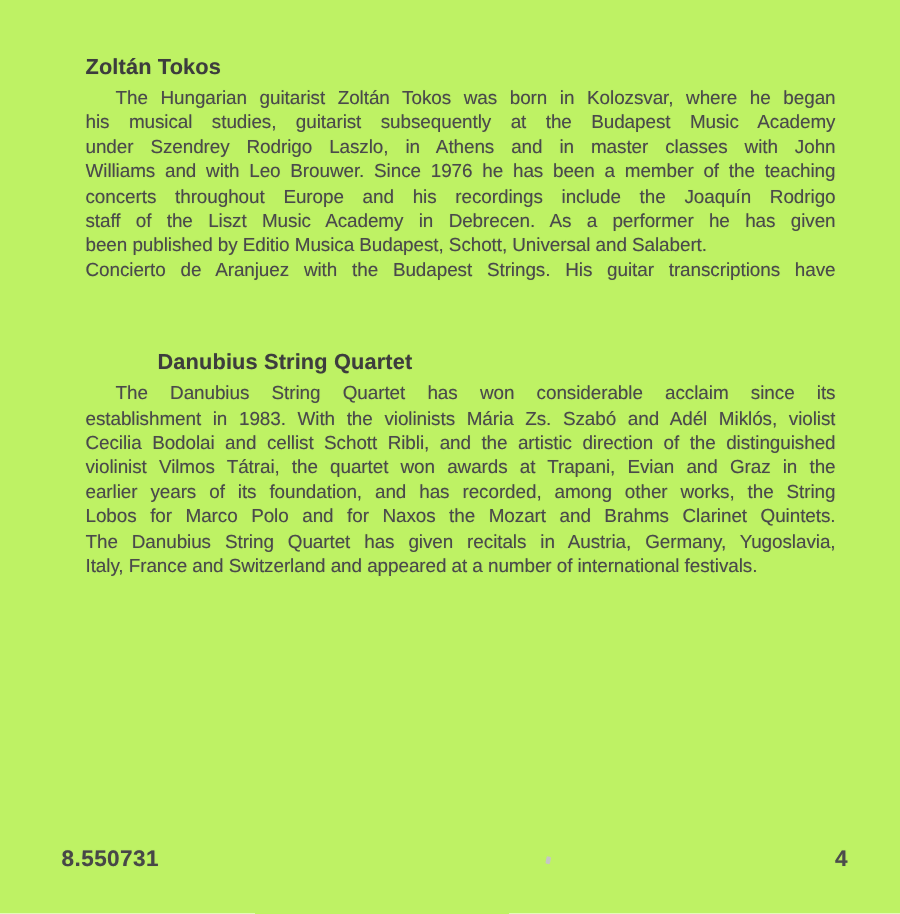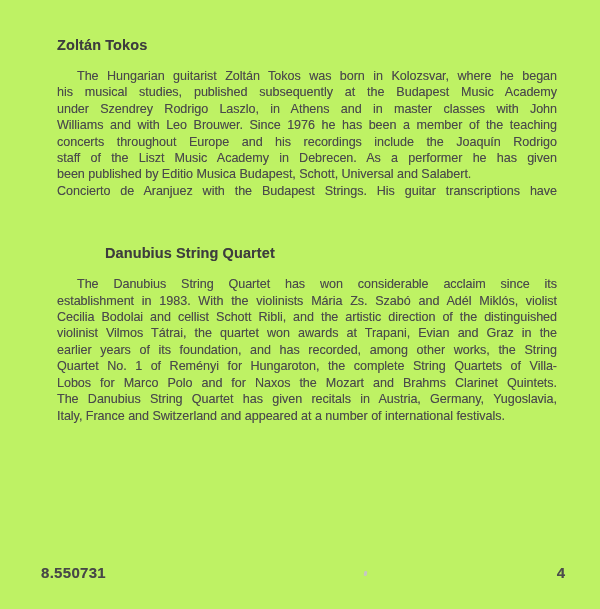"The Hungarian guitarist Zoltán Tokos" .paragraph { margin-top: 14px -> 3px }
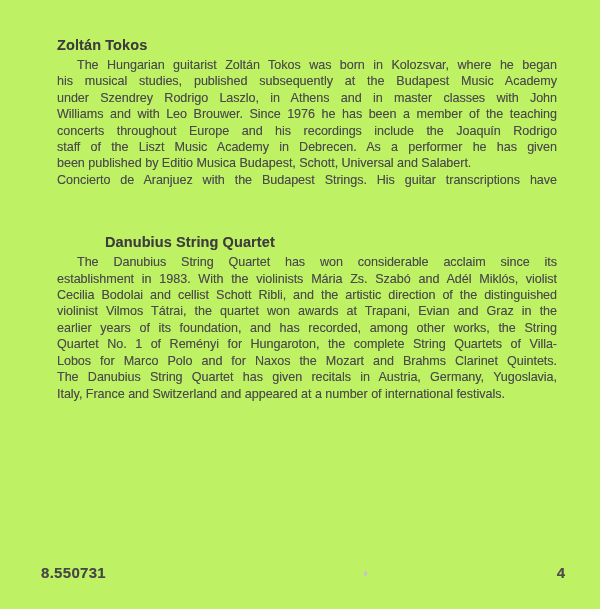"his musical studies, published" div.line { text: published -> guitarist }
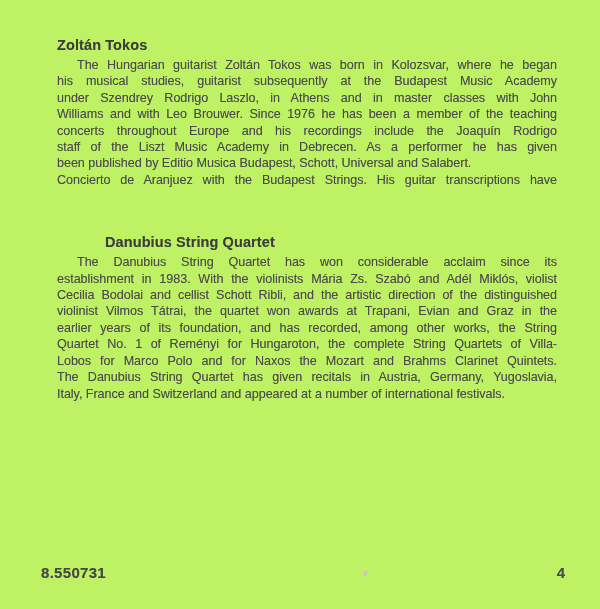"Quartet No. 1 of Reményi" div.line { html: <div>Quartet No. 1 of Reményi for Hungaroton, the complete String Quartets of Villa-</div> -> none }
